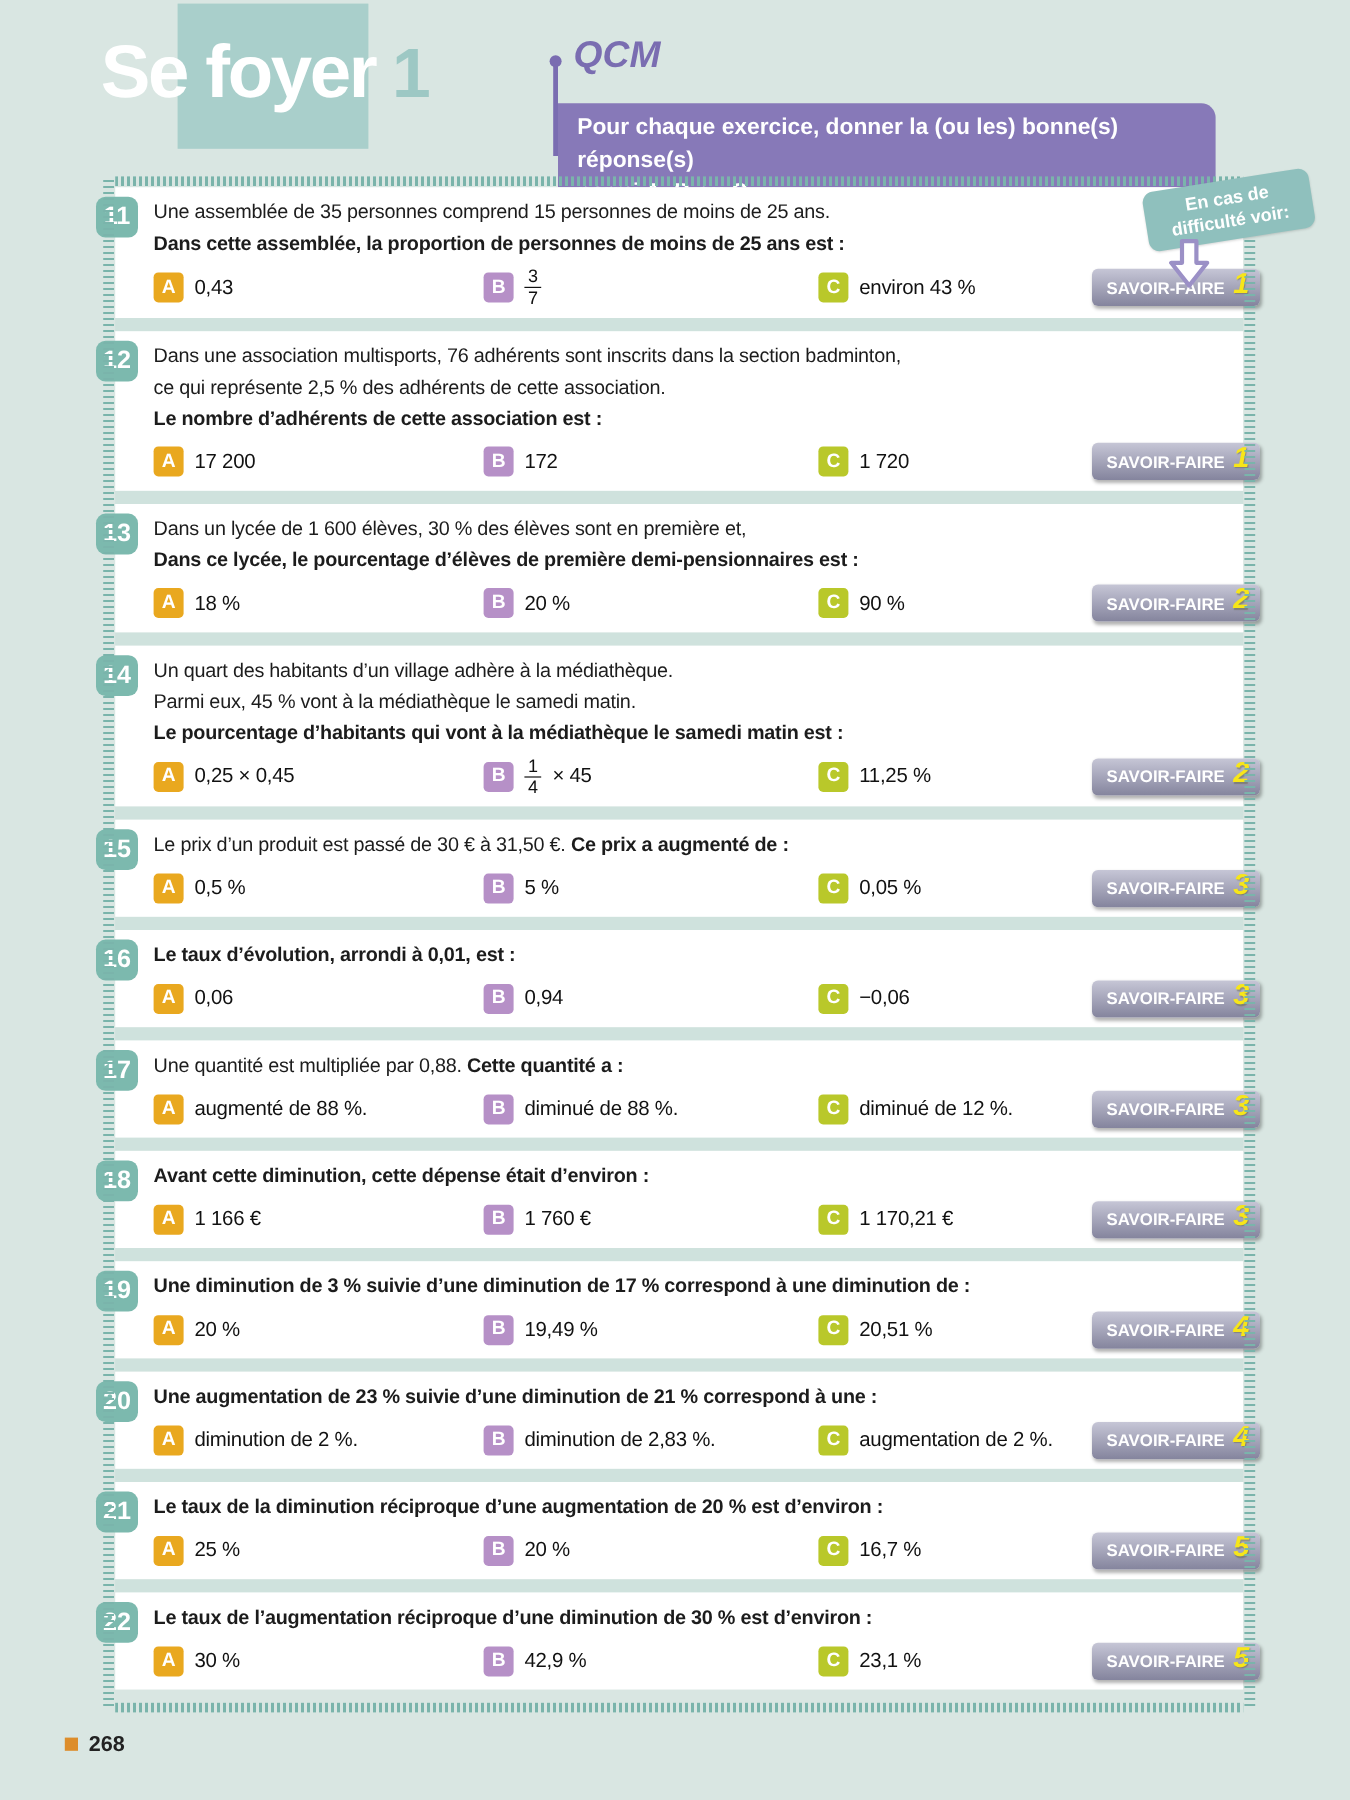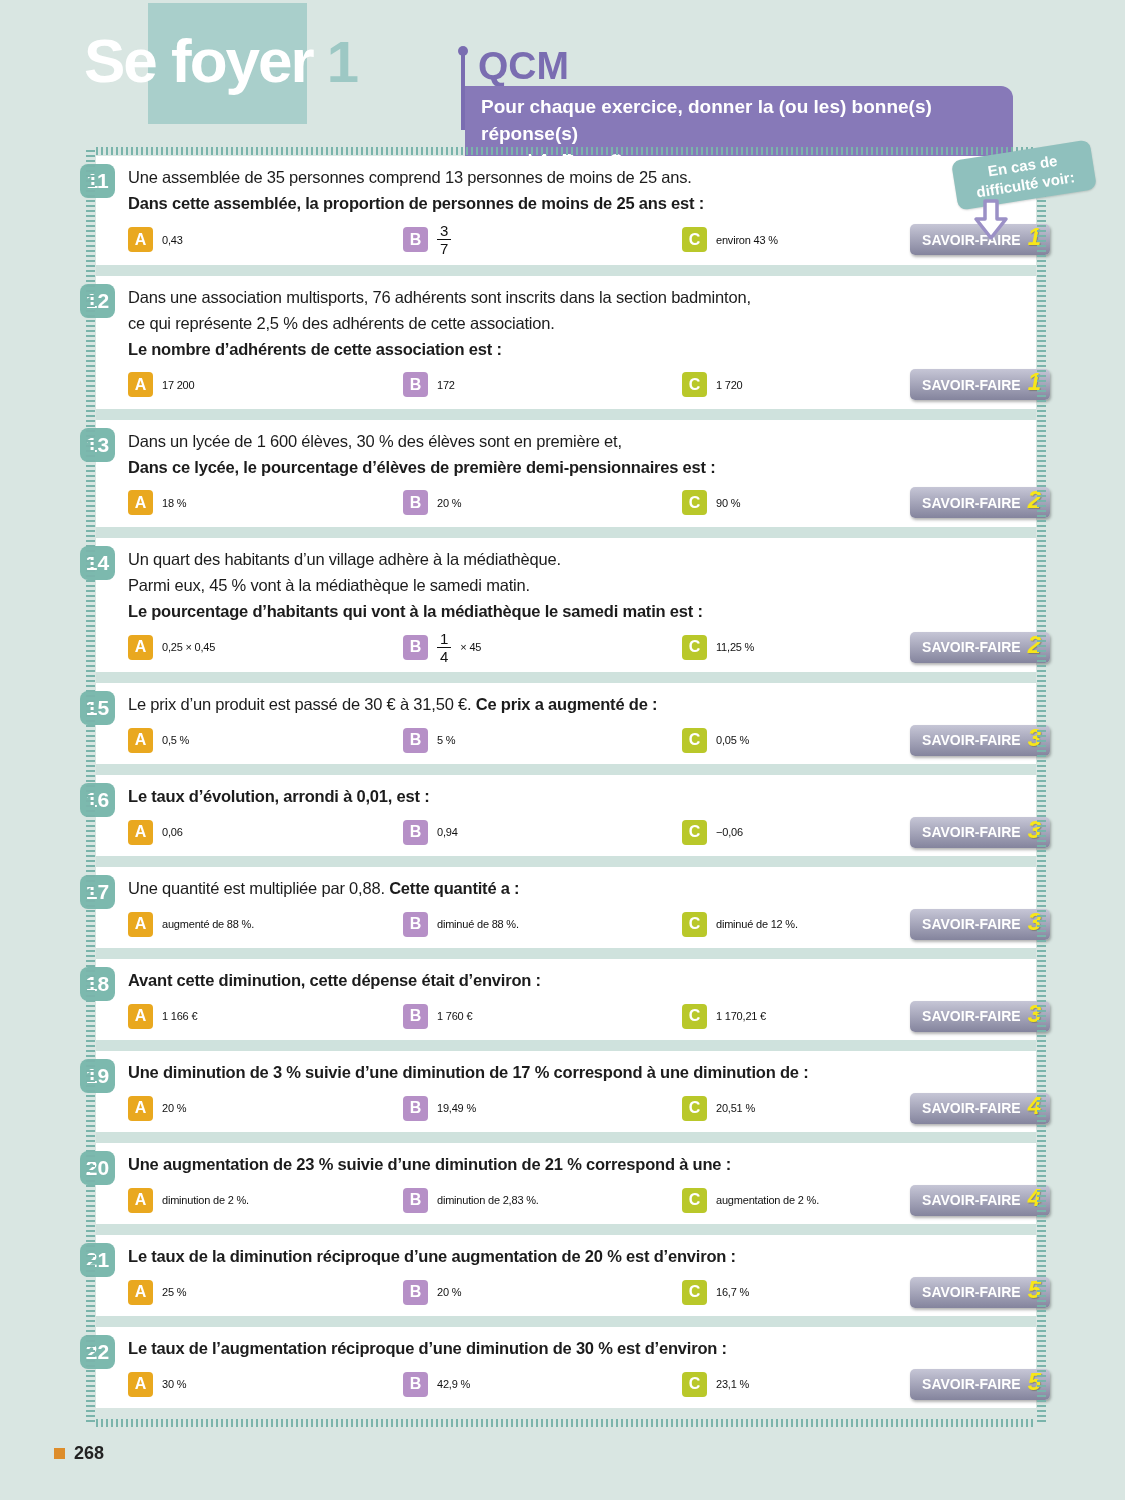"QCM" .qcm-title { font-size: 39px -> 31px; font-style: none -> italic; top: 44px -> 28px }
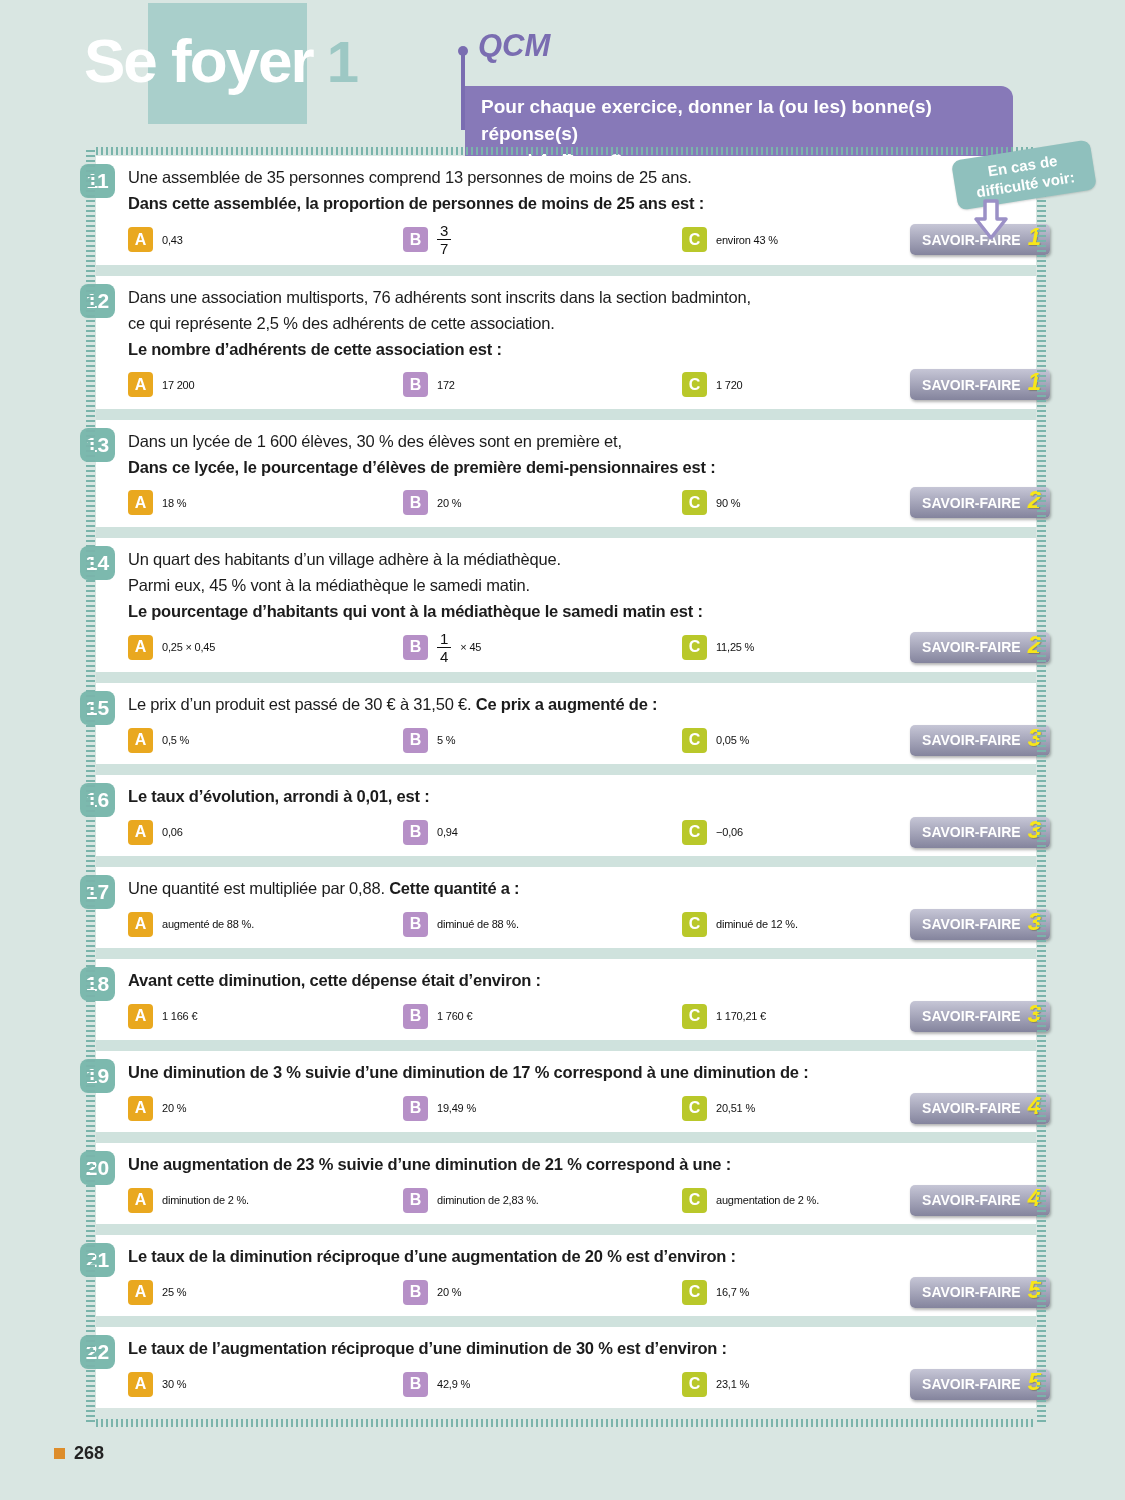"Une assemblée de 35 personnes" span { text: 13 -> 15 }
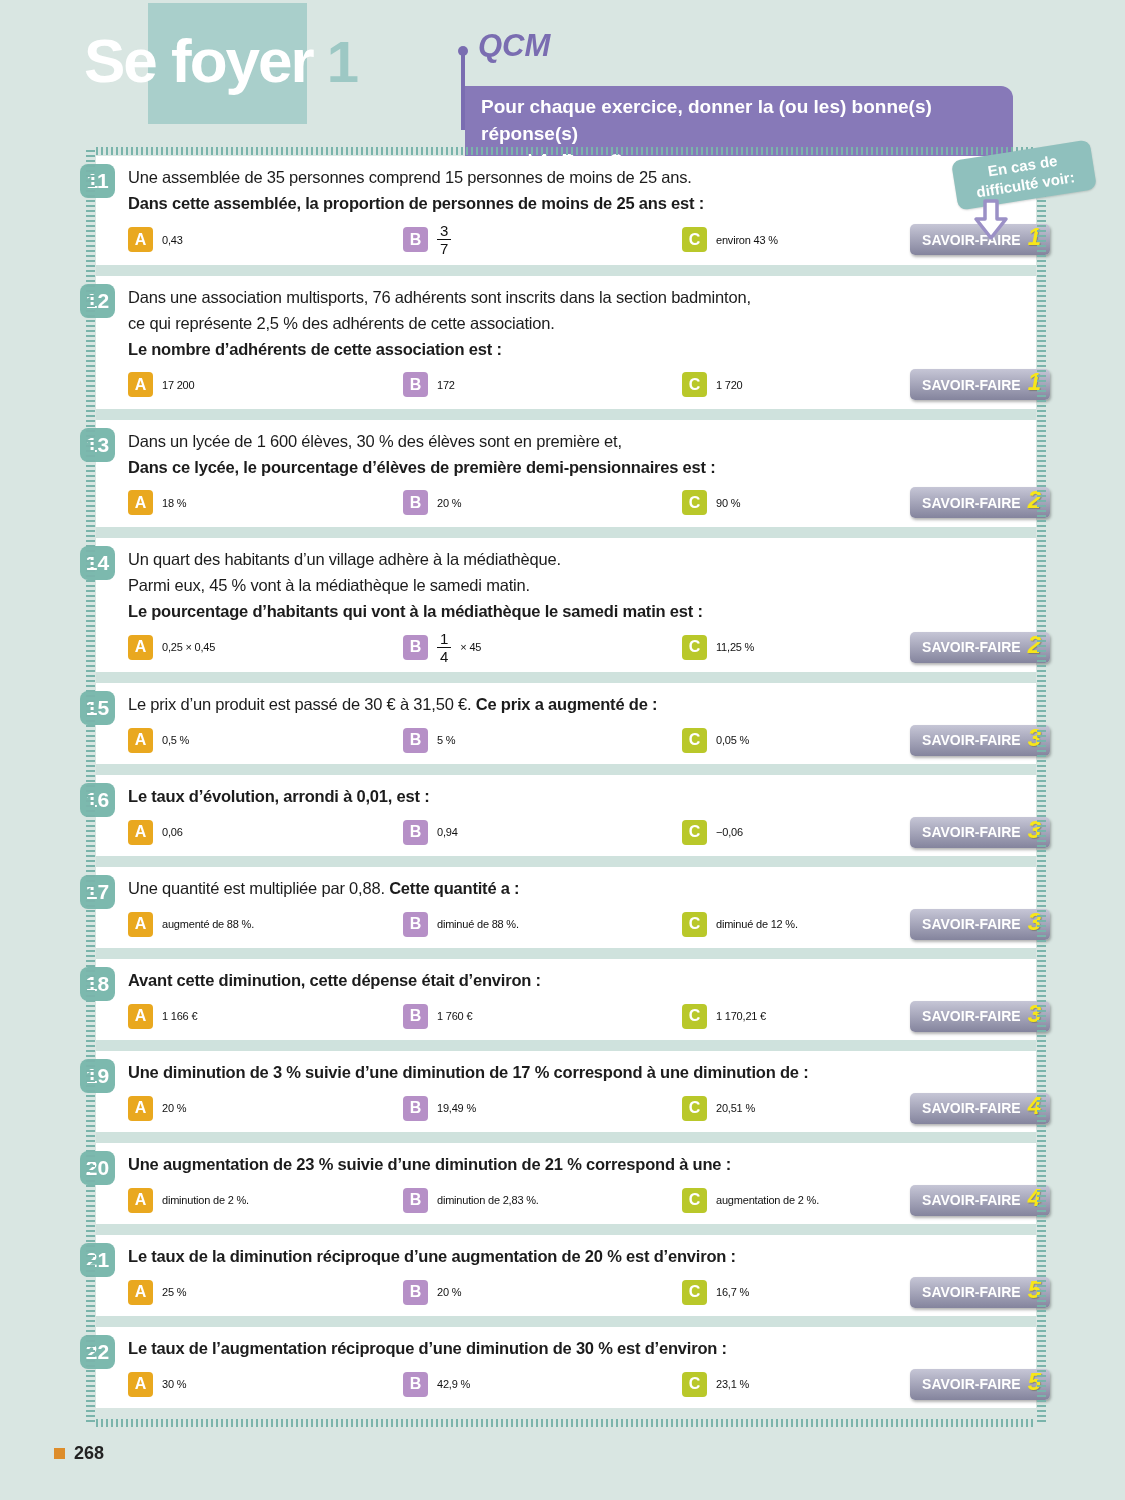"0,43" .opt-text { font-size: 11px -> 17px }
